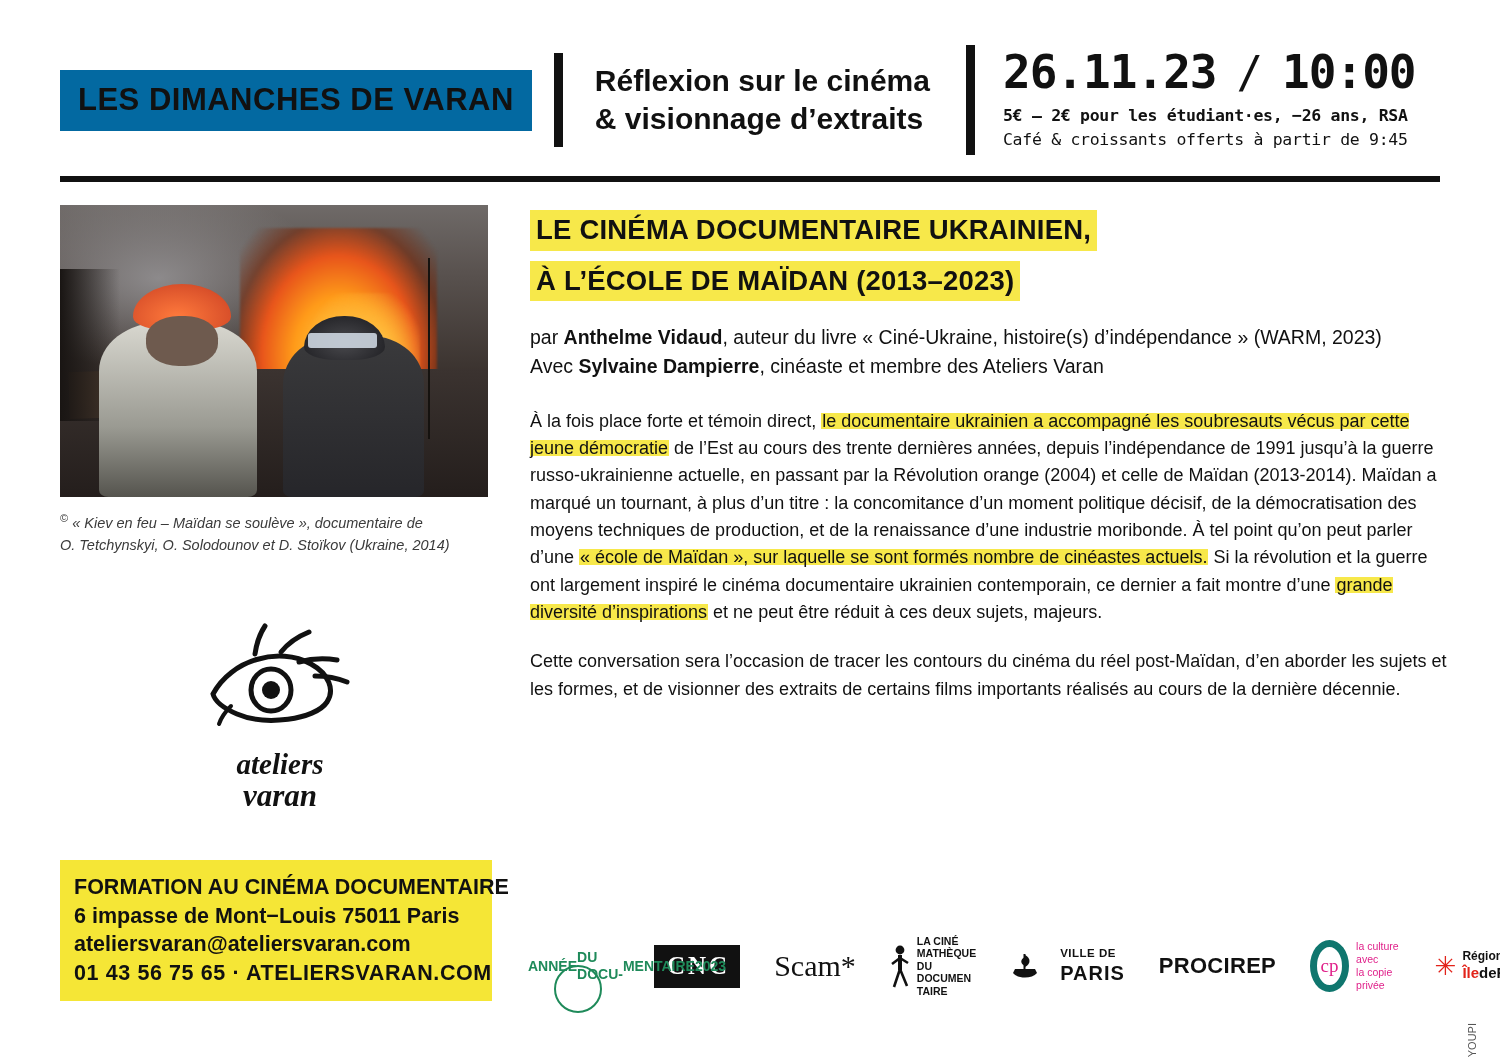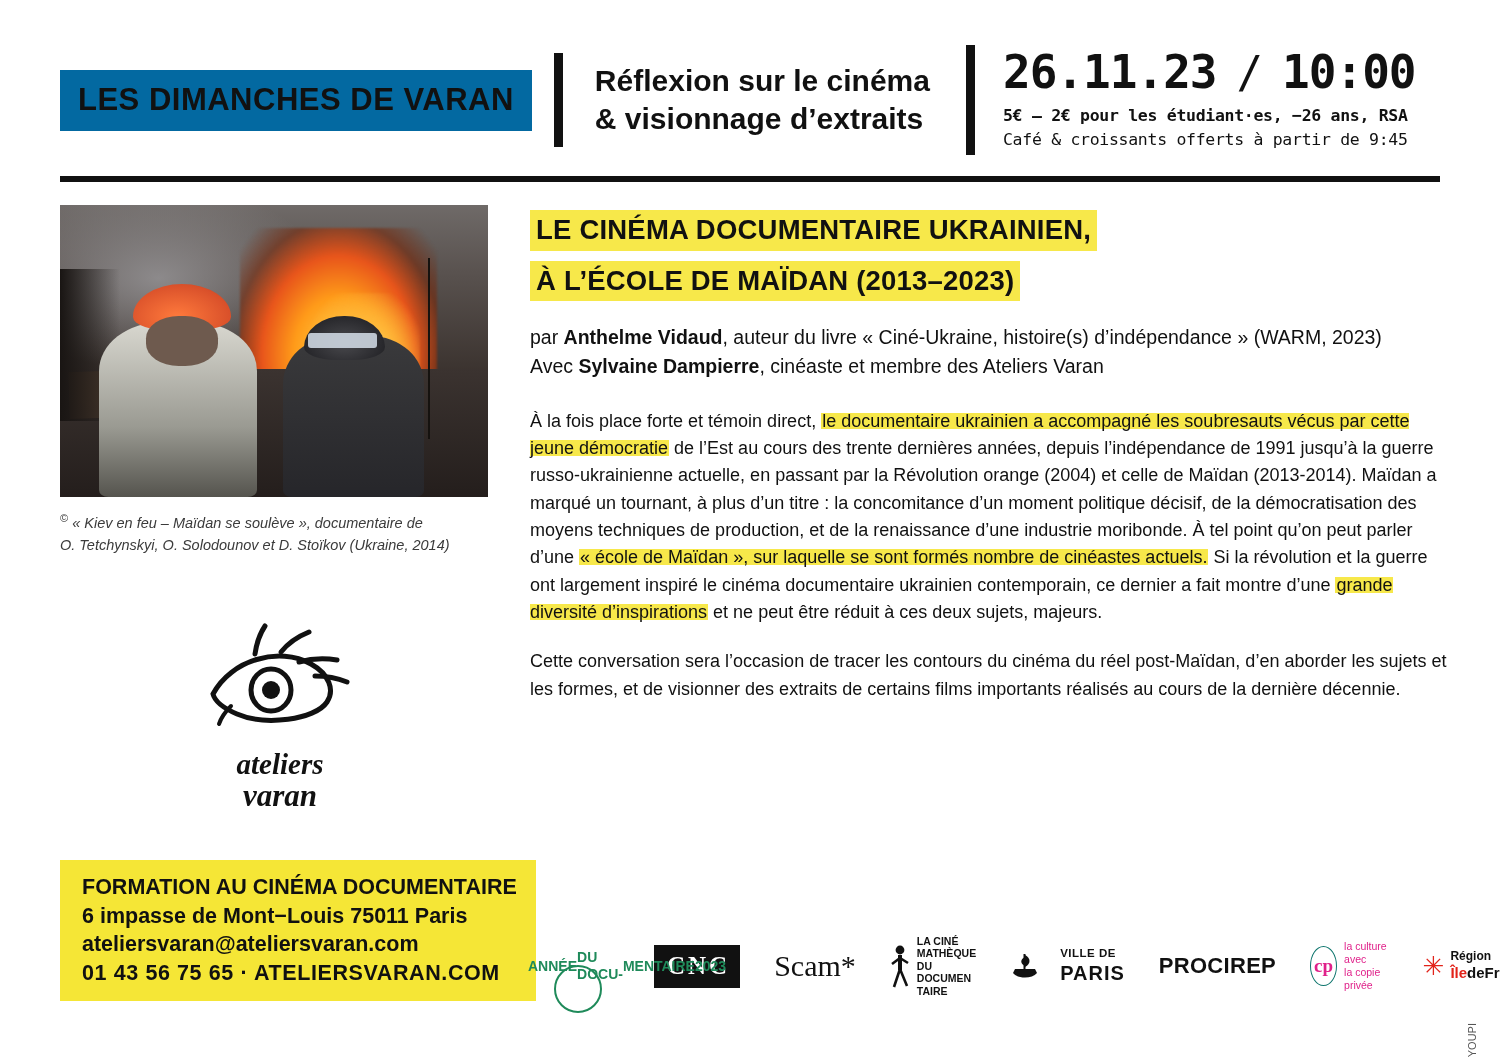"FORMATION AU CINÉMA DOCUMENTAIRE" .contact-box { padding: 13px 16px 14px 22px -> 13px 16px 14px 14px; width: 476px -> 432px }
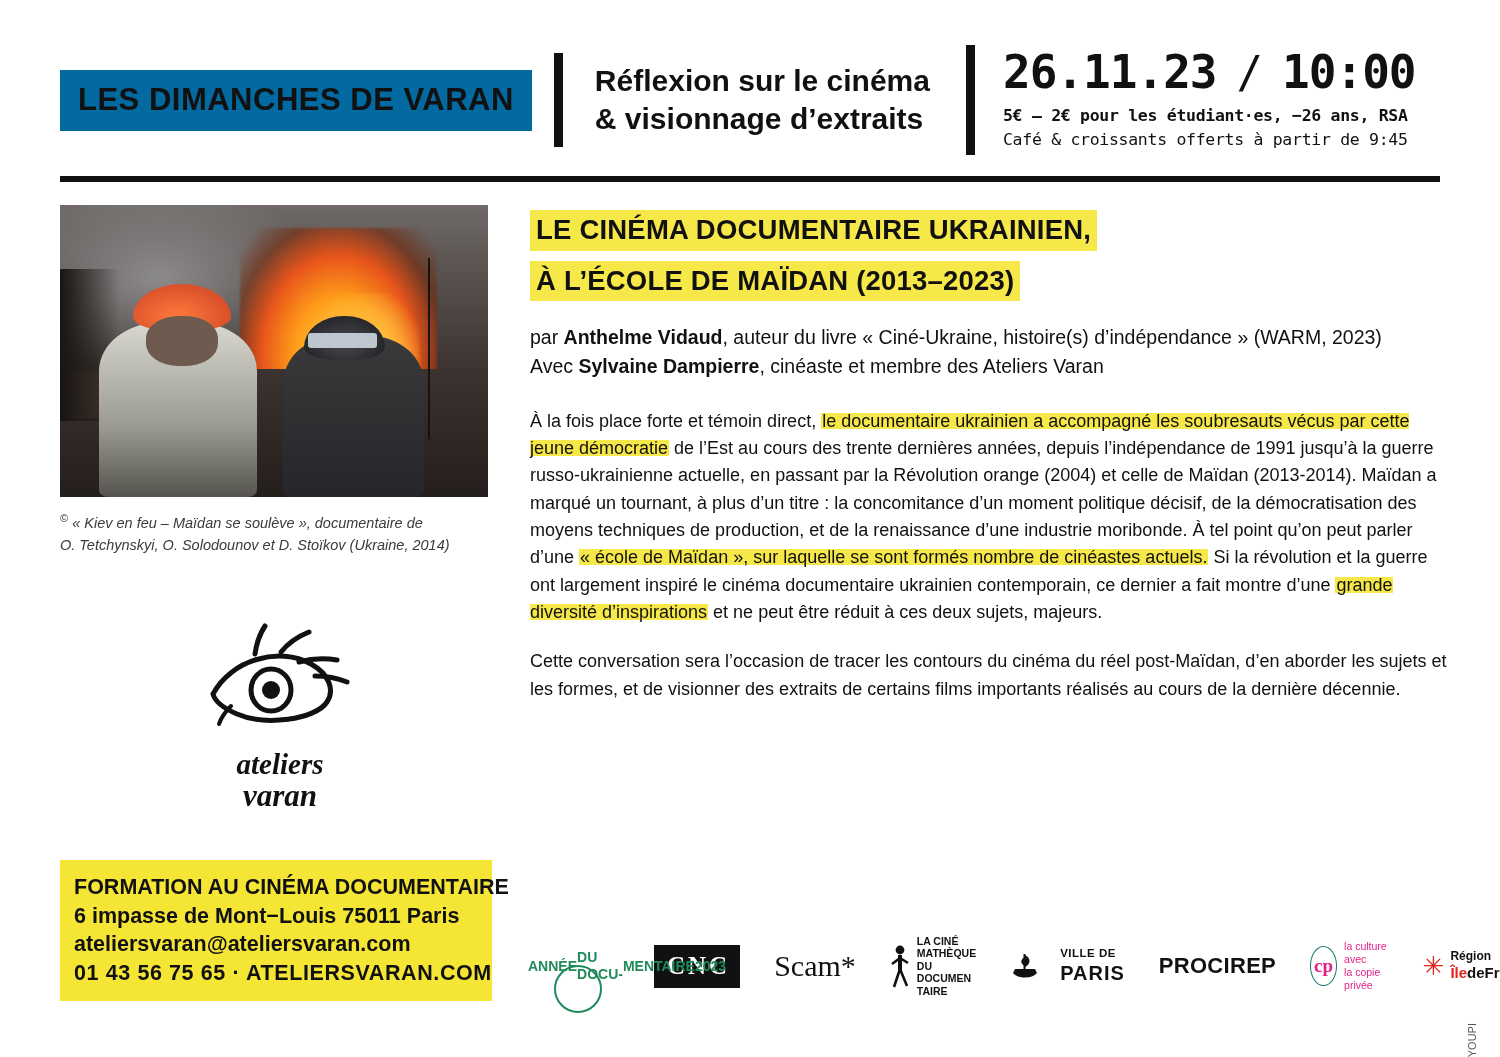"cp" .copie .cp { border: 1px solid #0f766e -> 7px solid #0f766e; font-weight: bold -> normal }
